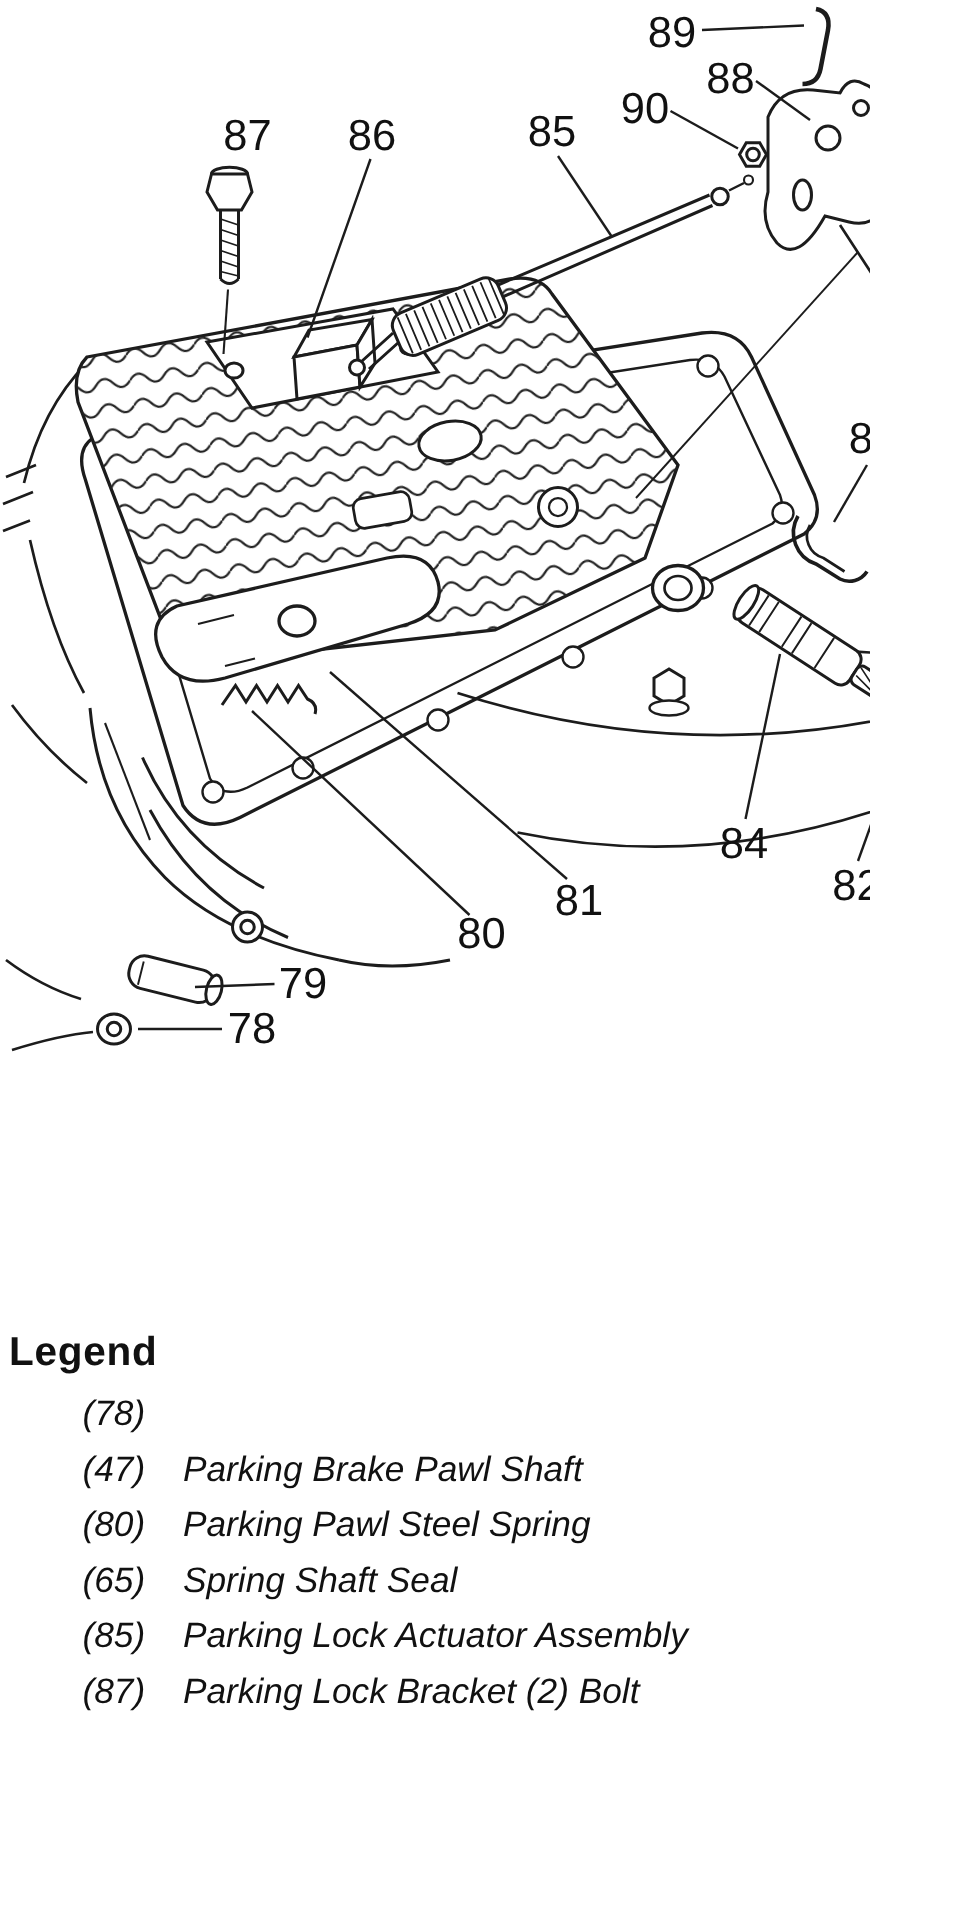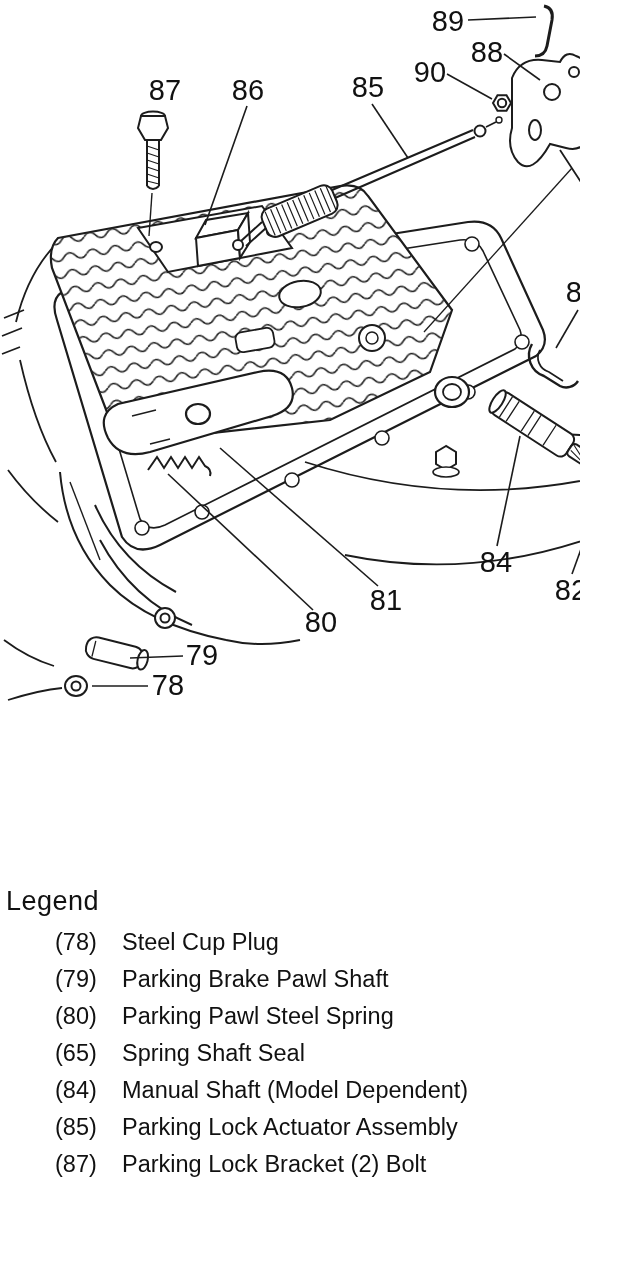"Legend" .legend-title { font-weight: normal -> bold }
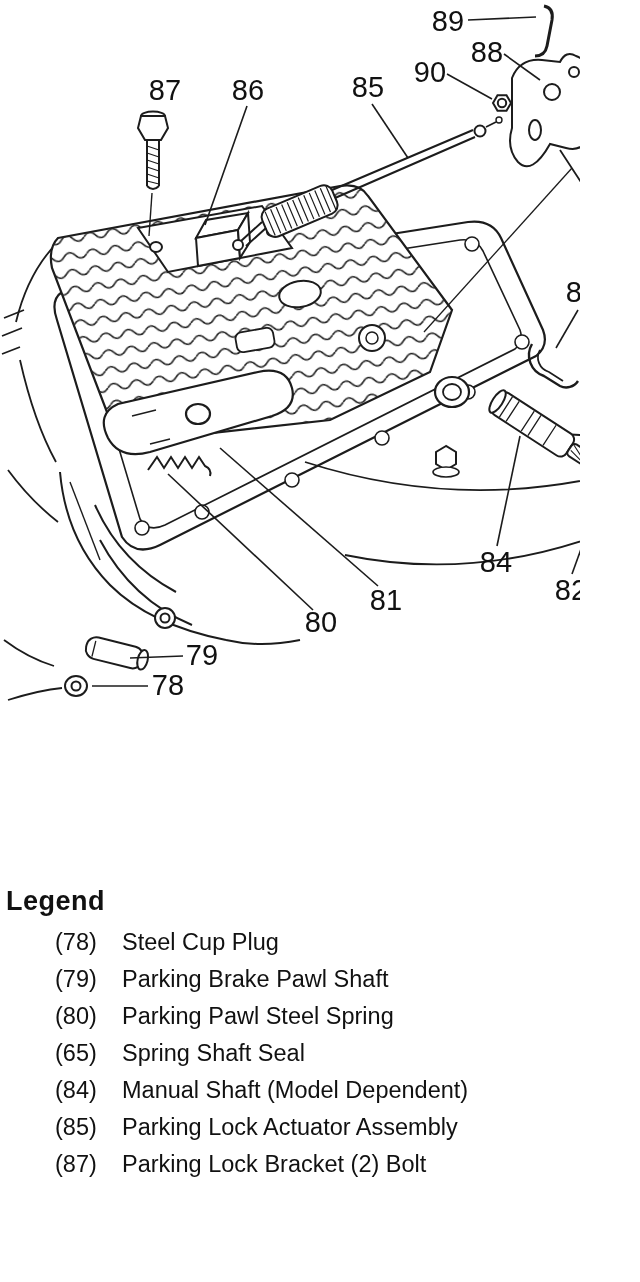"(78)" .legend-item { font-style: none -> italic }
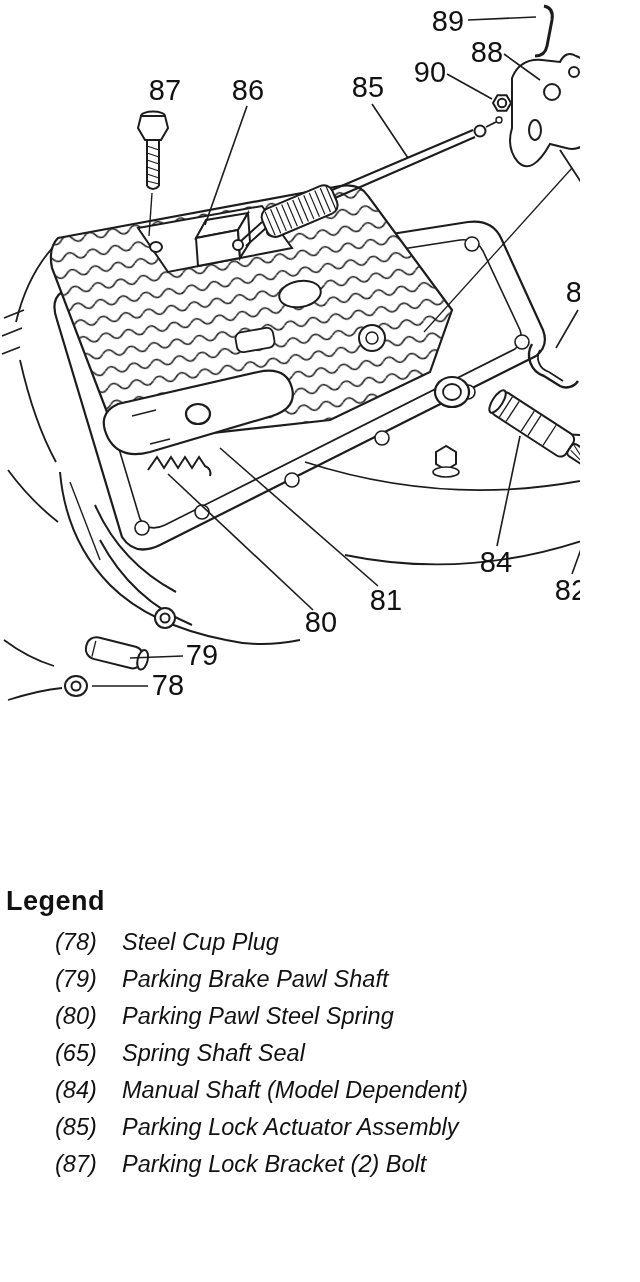"Steel Cup Plug" span.legend-label { html: <span>Steel Cup Plug</span> -> none }
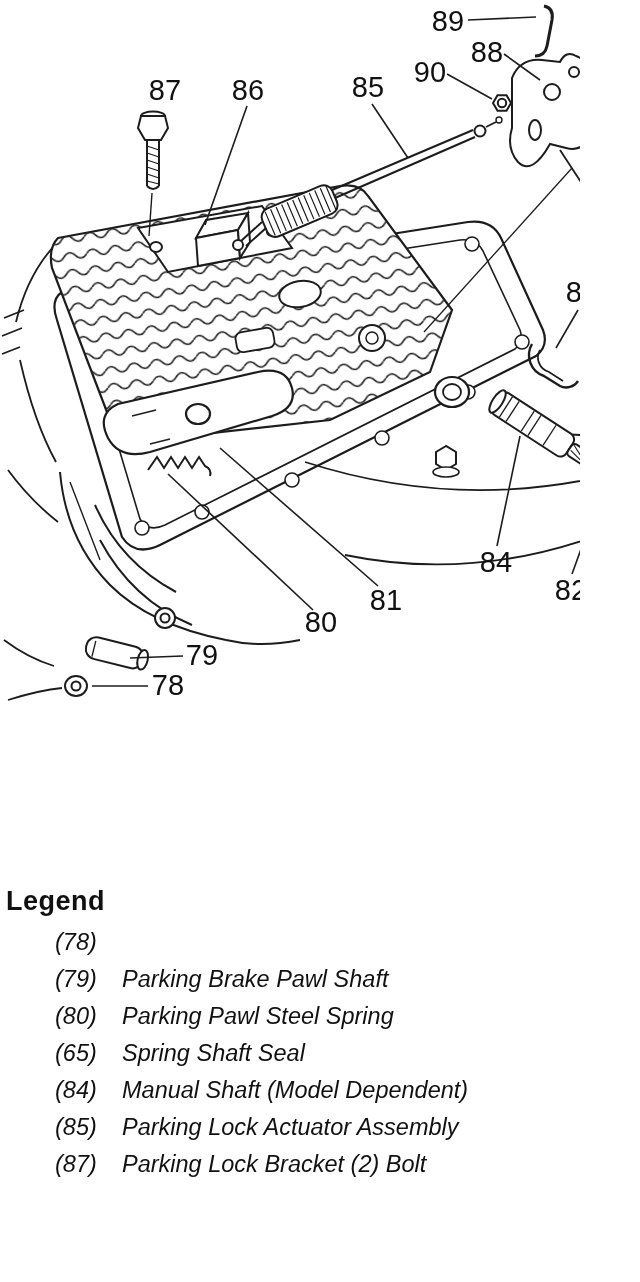"(79)" span.legend-num { text: 79 -> 47 }
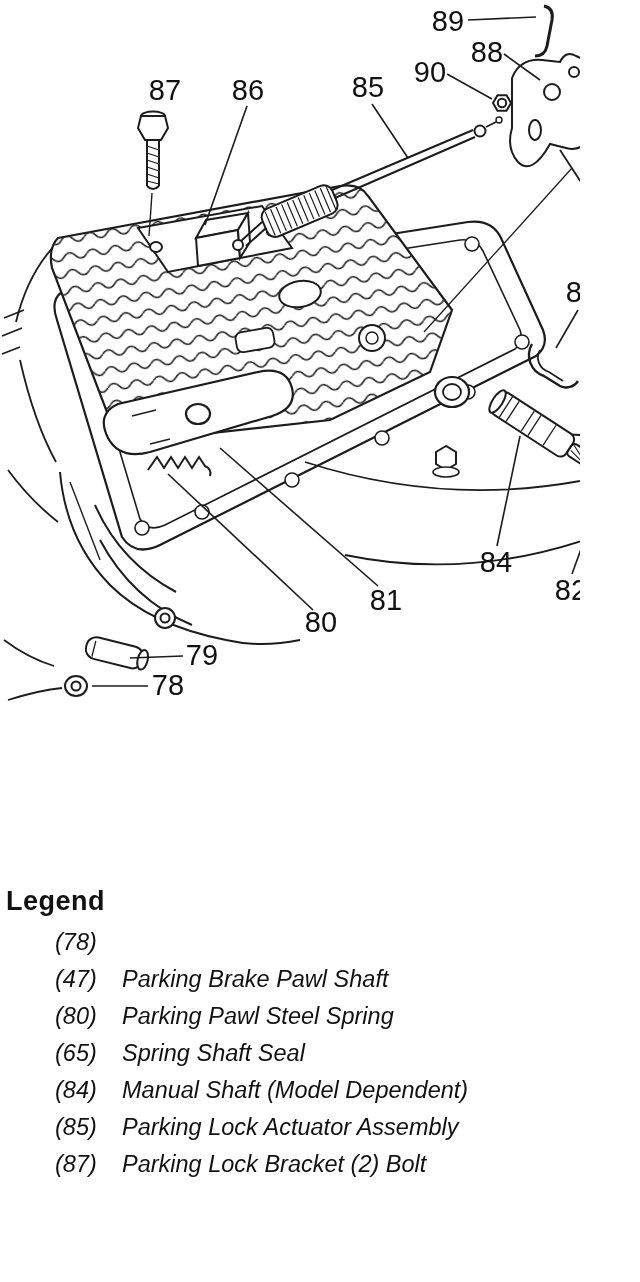"(84)" div.legend-item { html: <div> <span>(84)</span> <span>Manual Shaft (Model Dependent)</span> </div> -> none }
